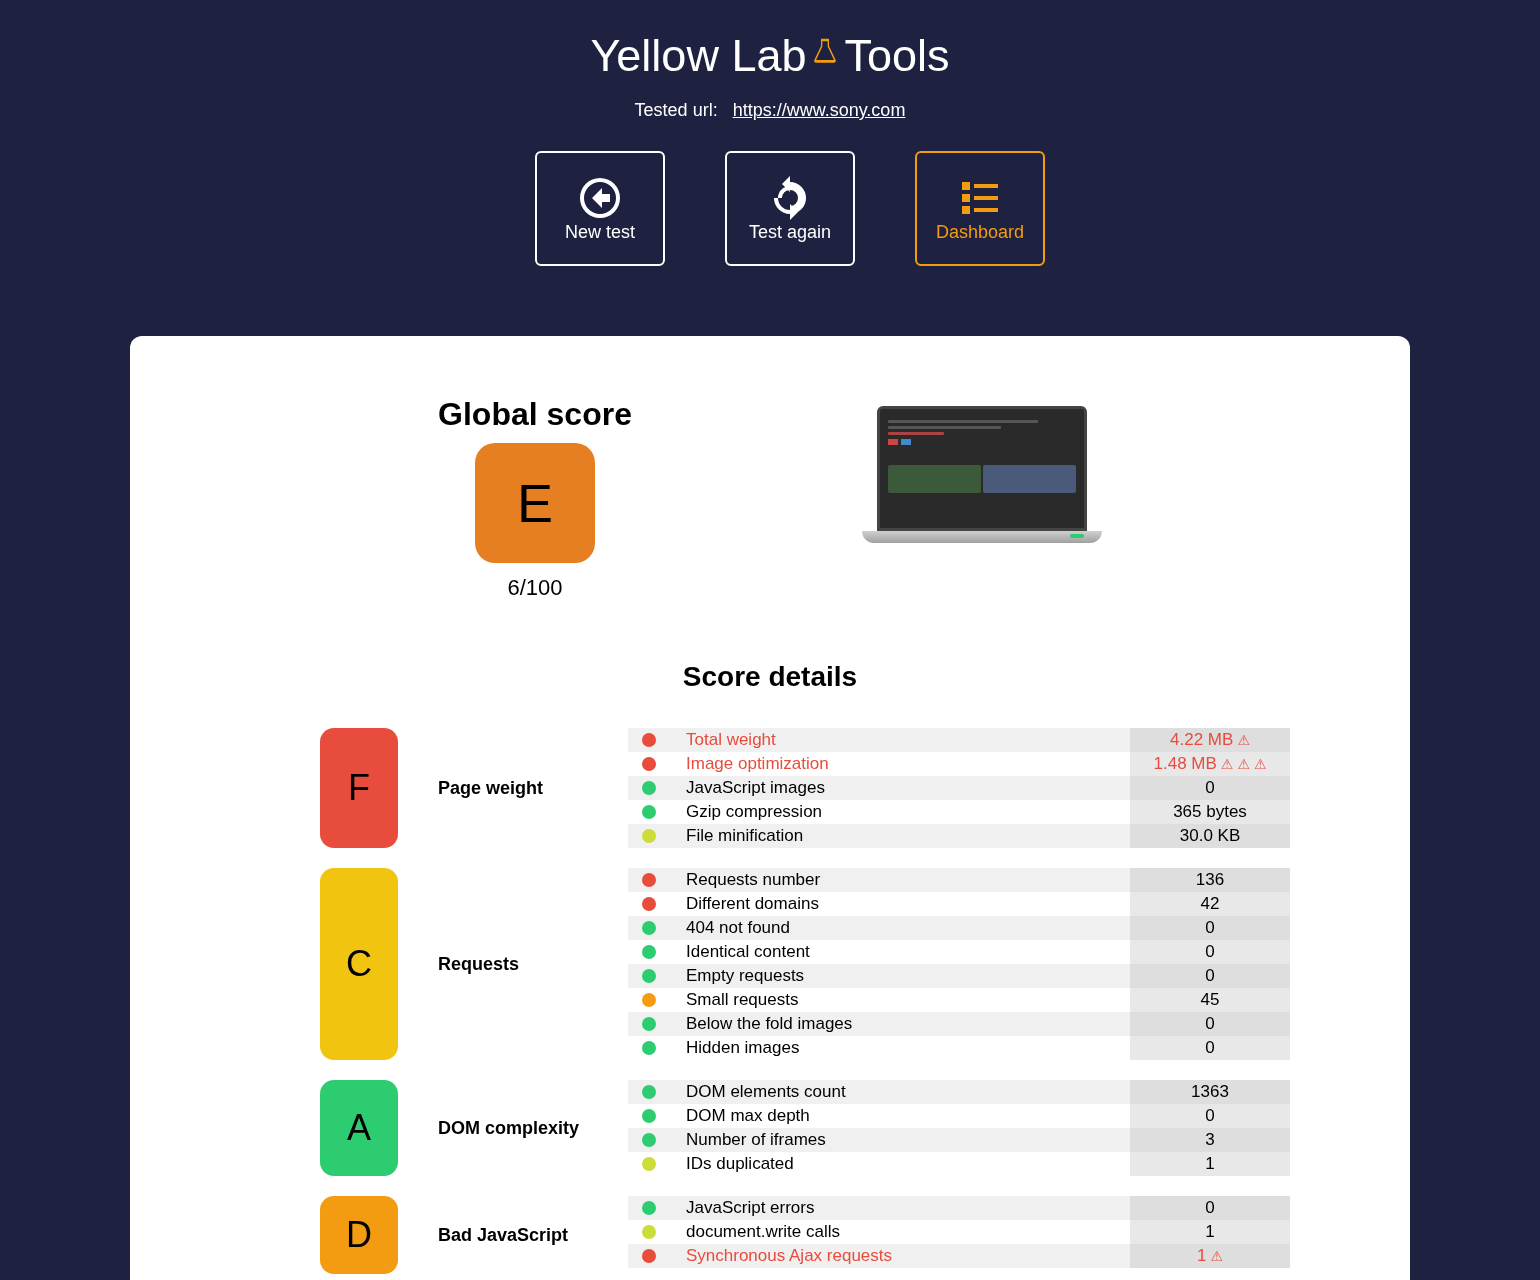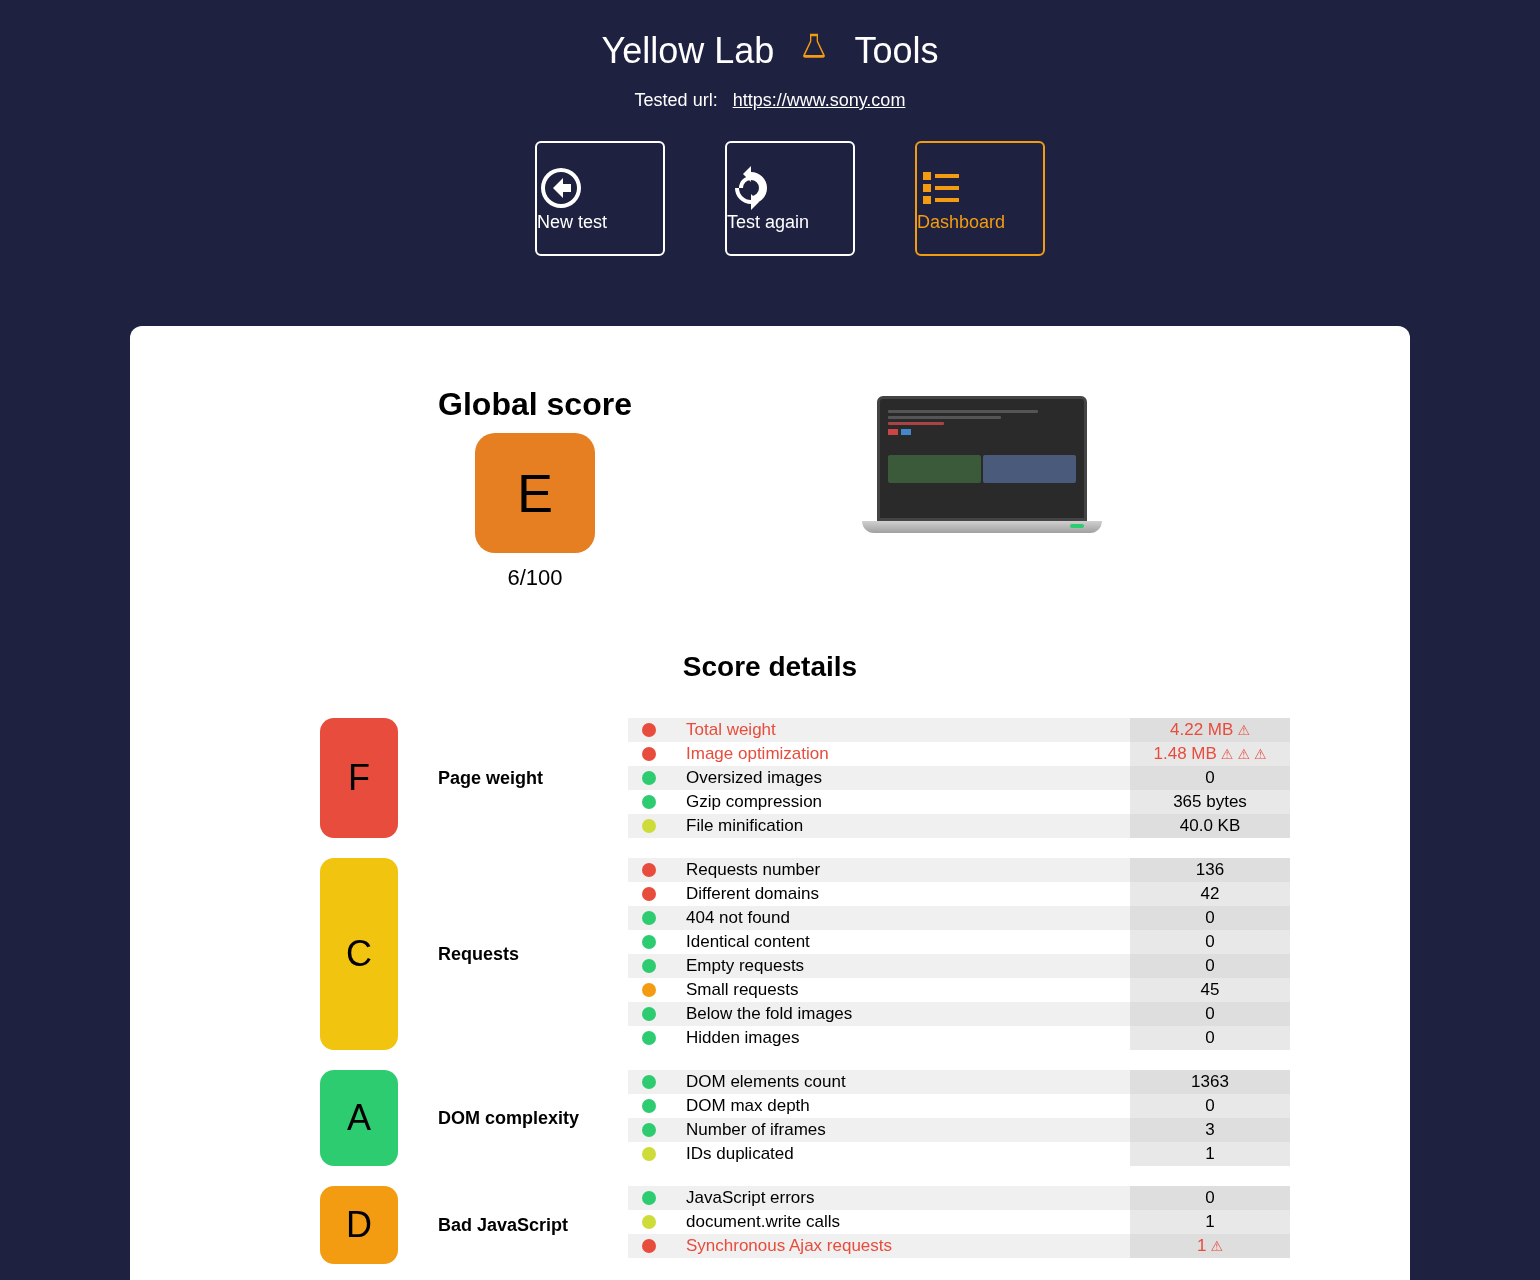"Yellow Lab" .title { font-size: 36px -> 45px; gap: 24px -> 3px }
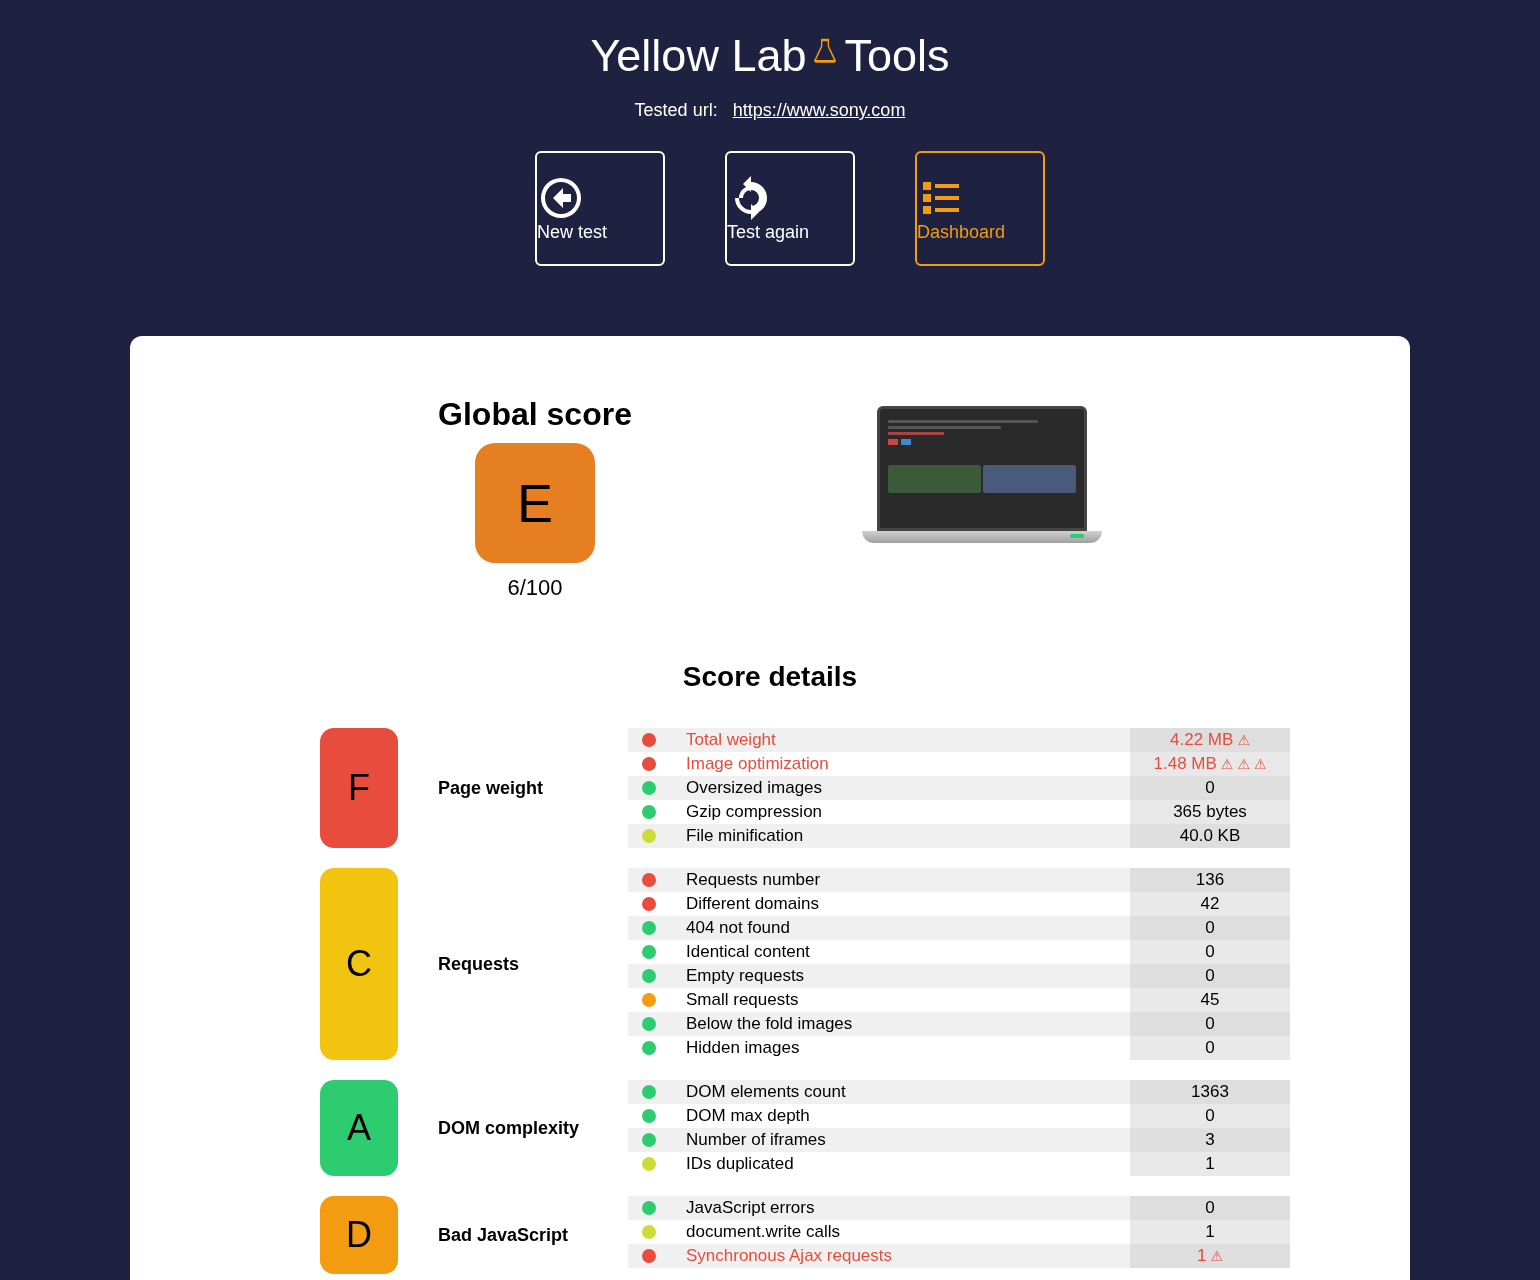"New test" .nav-btn { align-items: flex-start -> center }
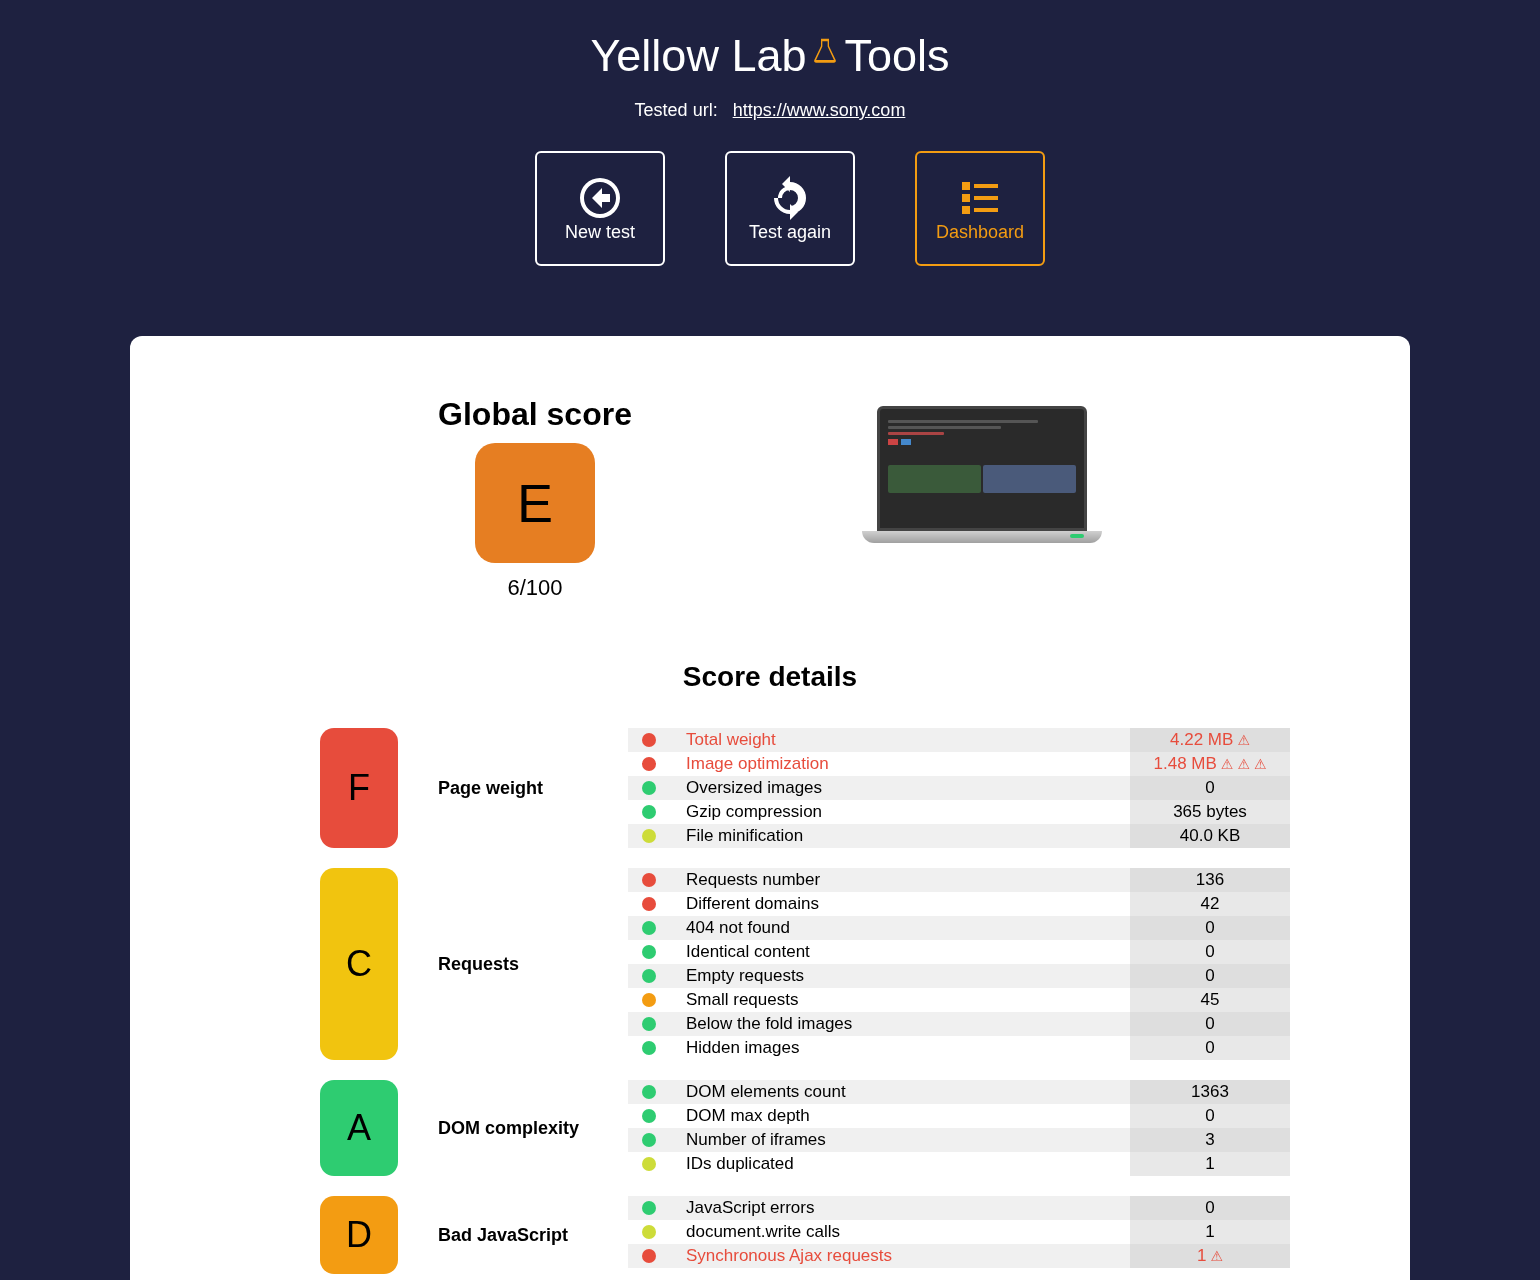"Oversized images" div.metric-name { text: Oversized -> JavaScript }
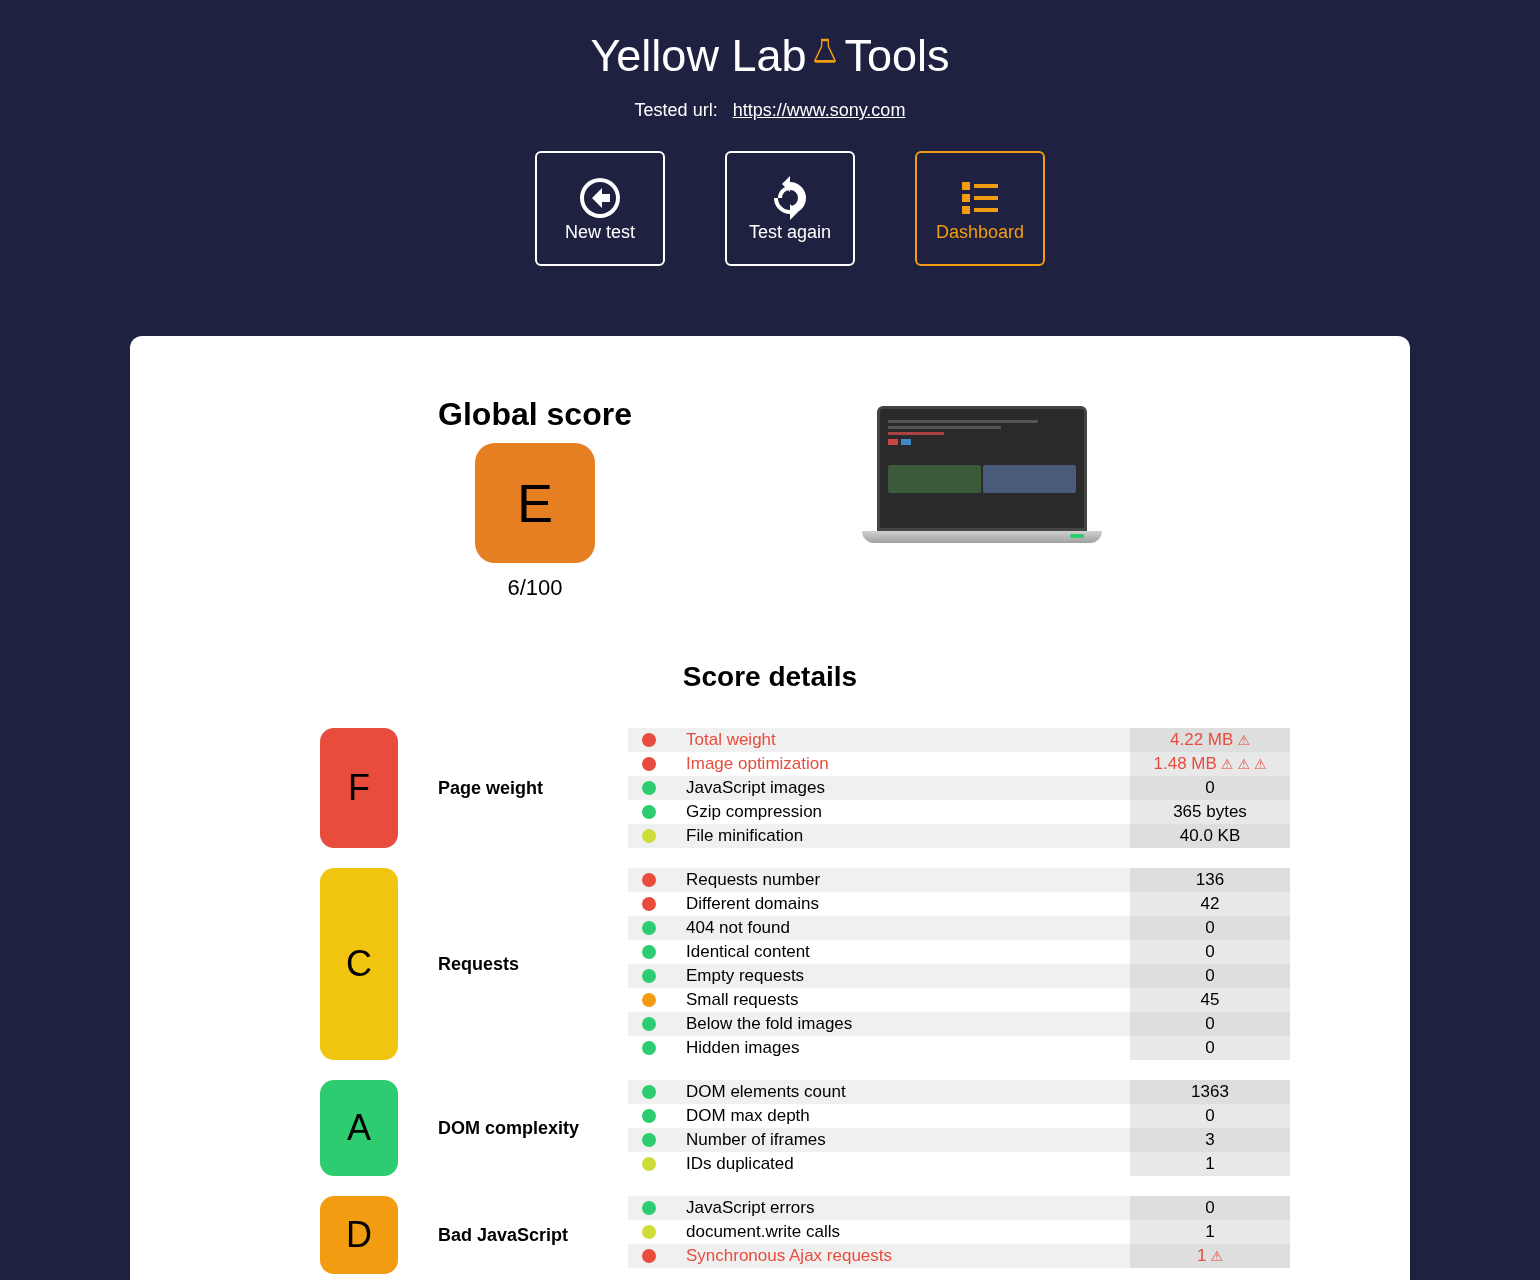"40.0 KB" span { text: 40.0 -> 30.0 }
